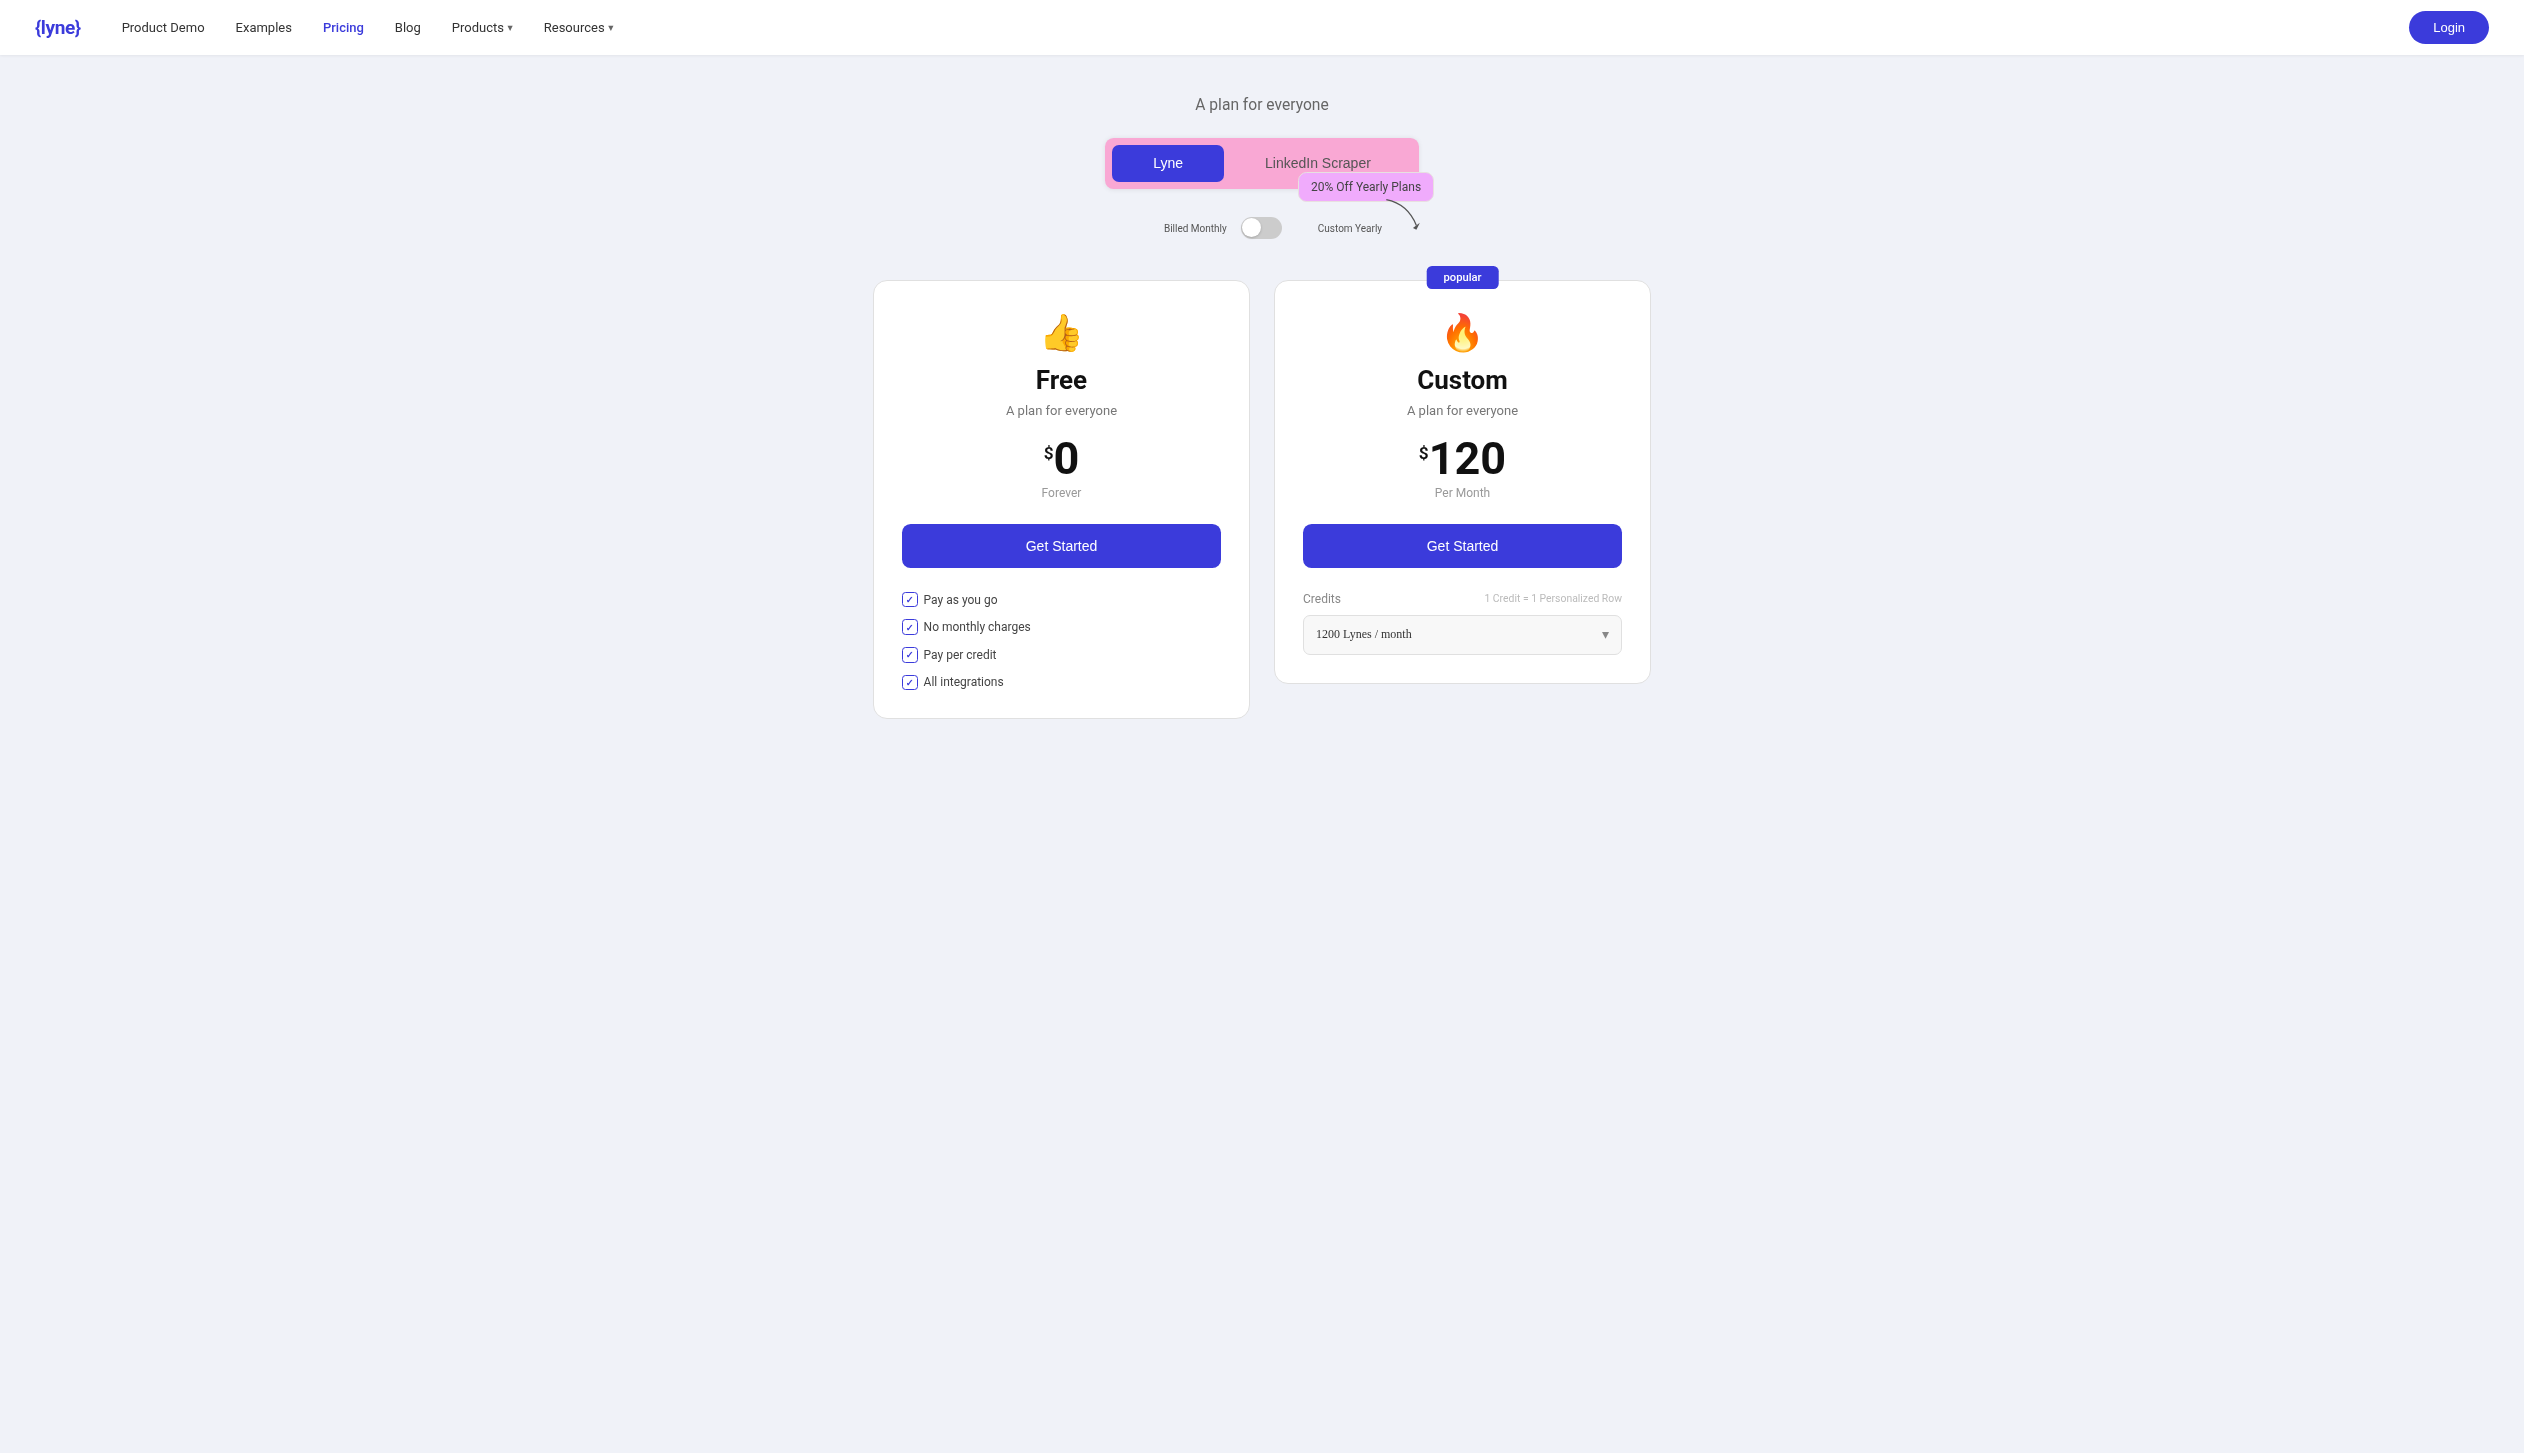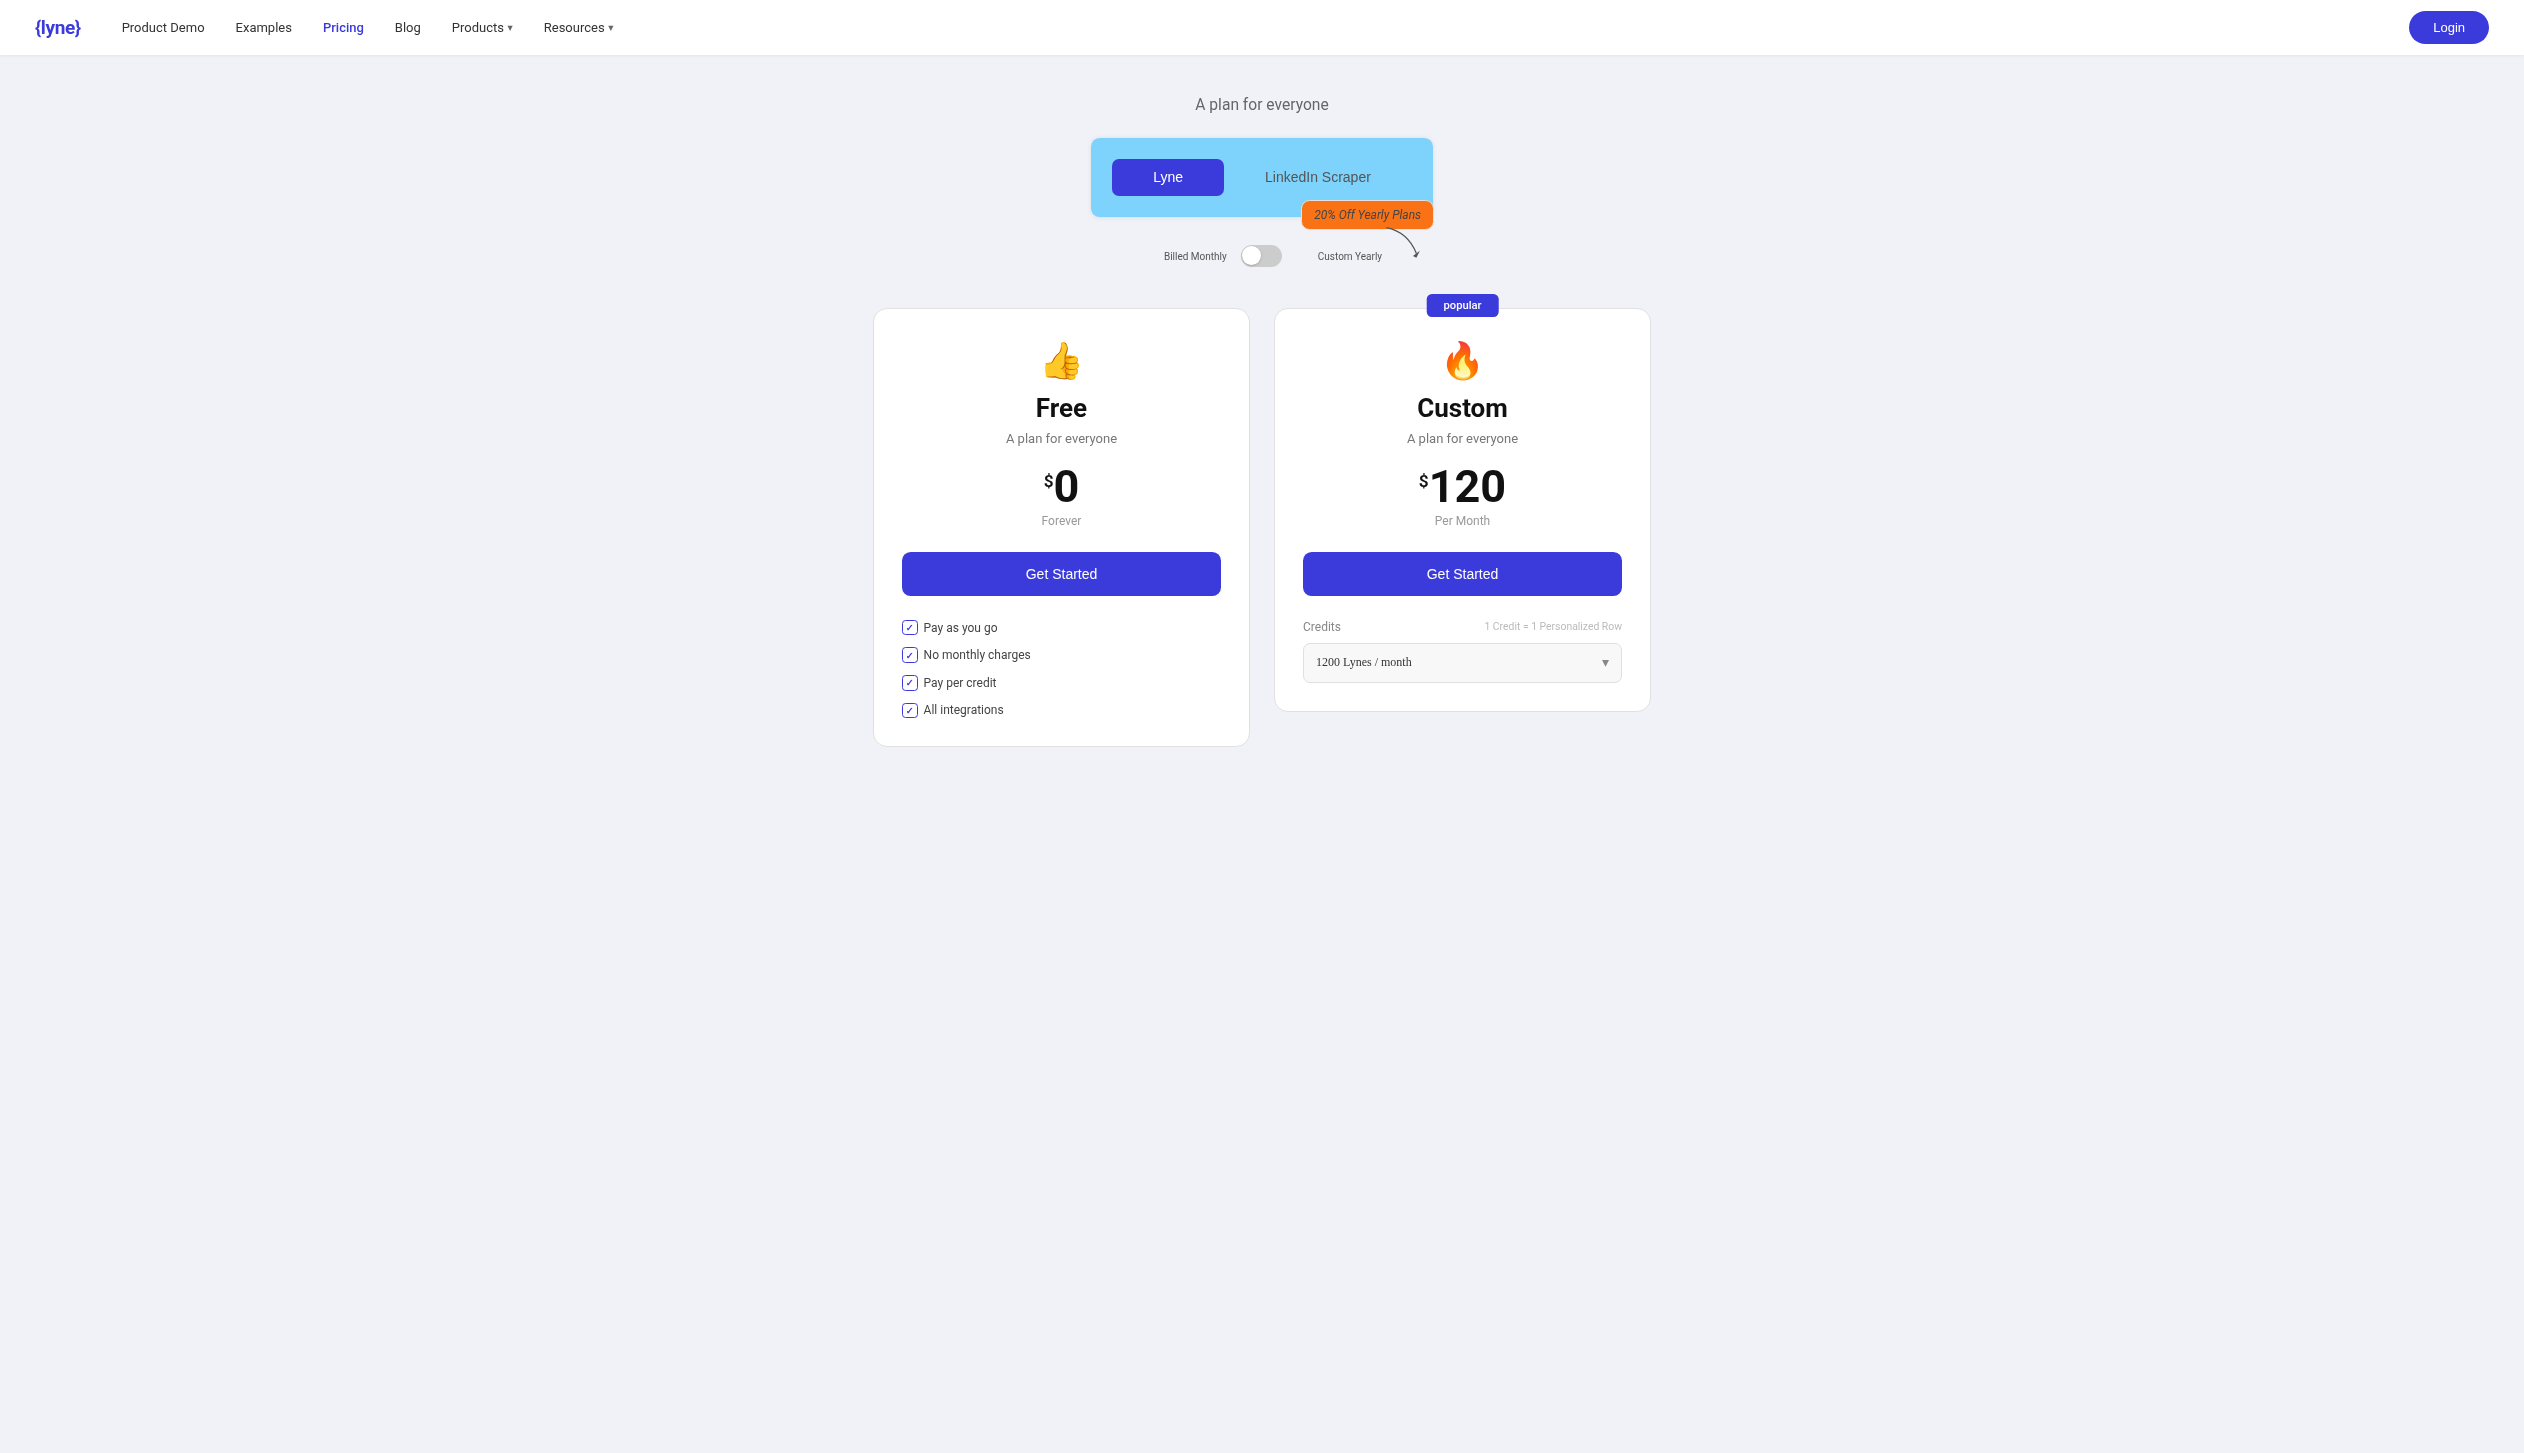"Lyne" .plan-tabs { background: #7dd3fc -> #f9a8d4; padding: 21px -> 7px }
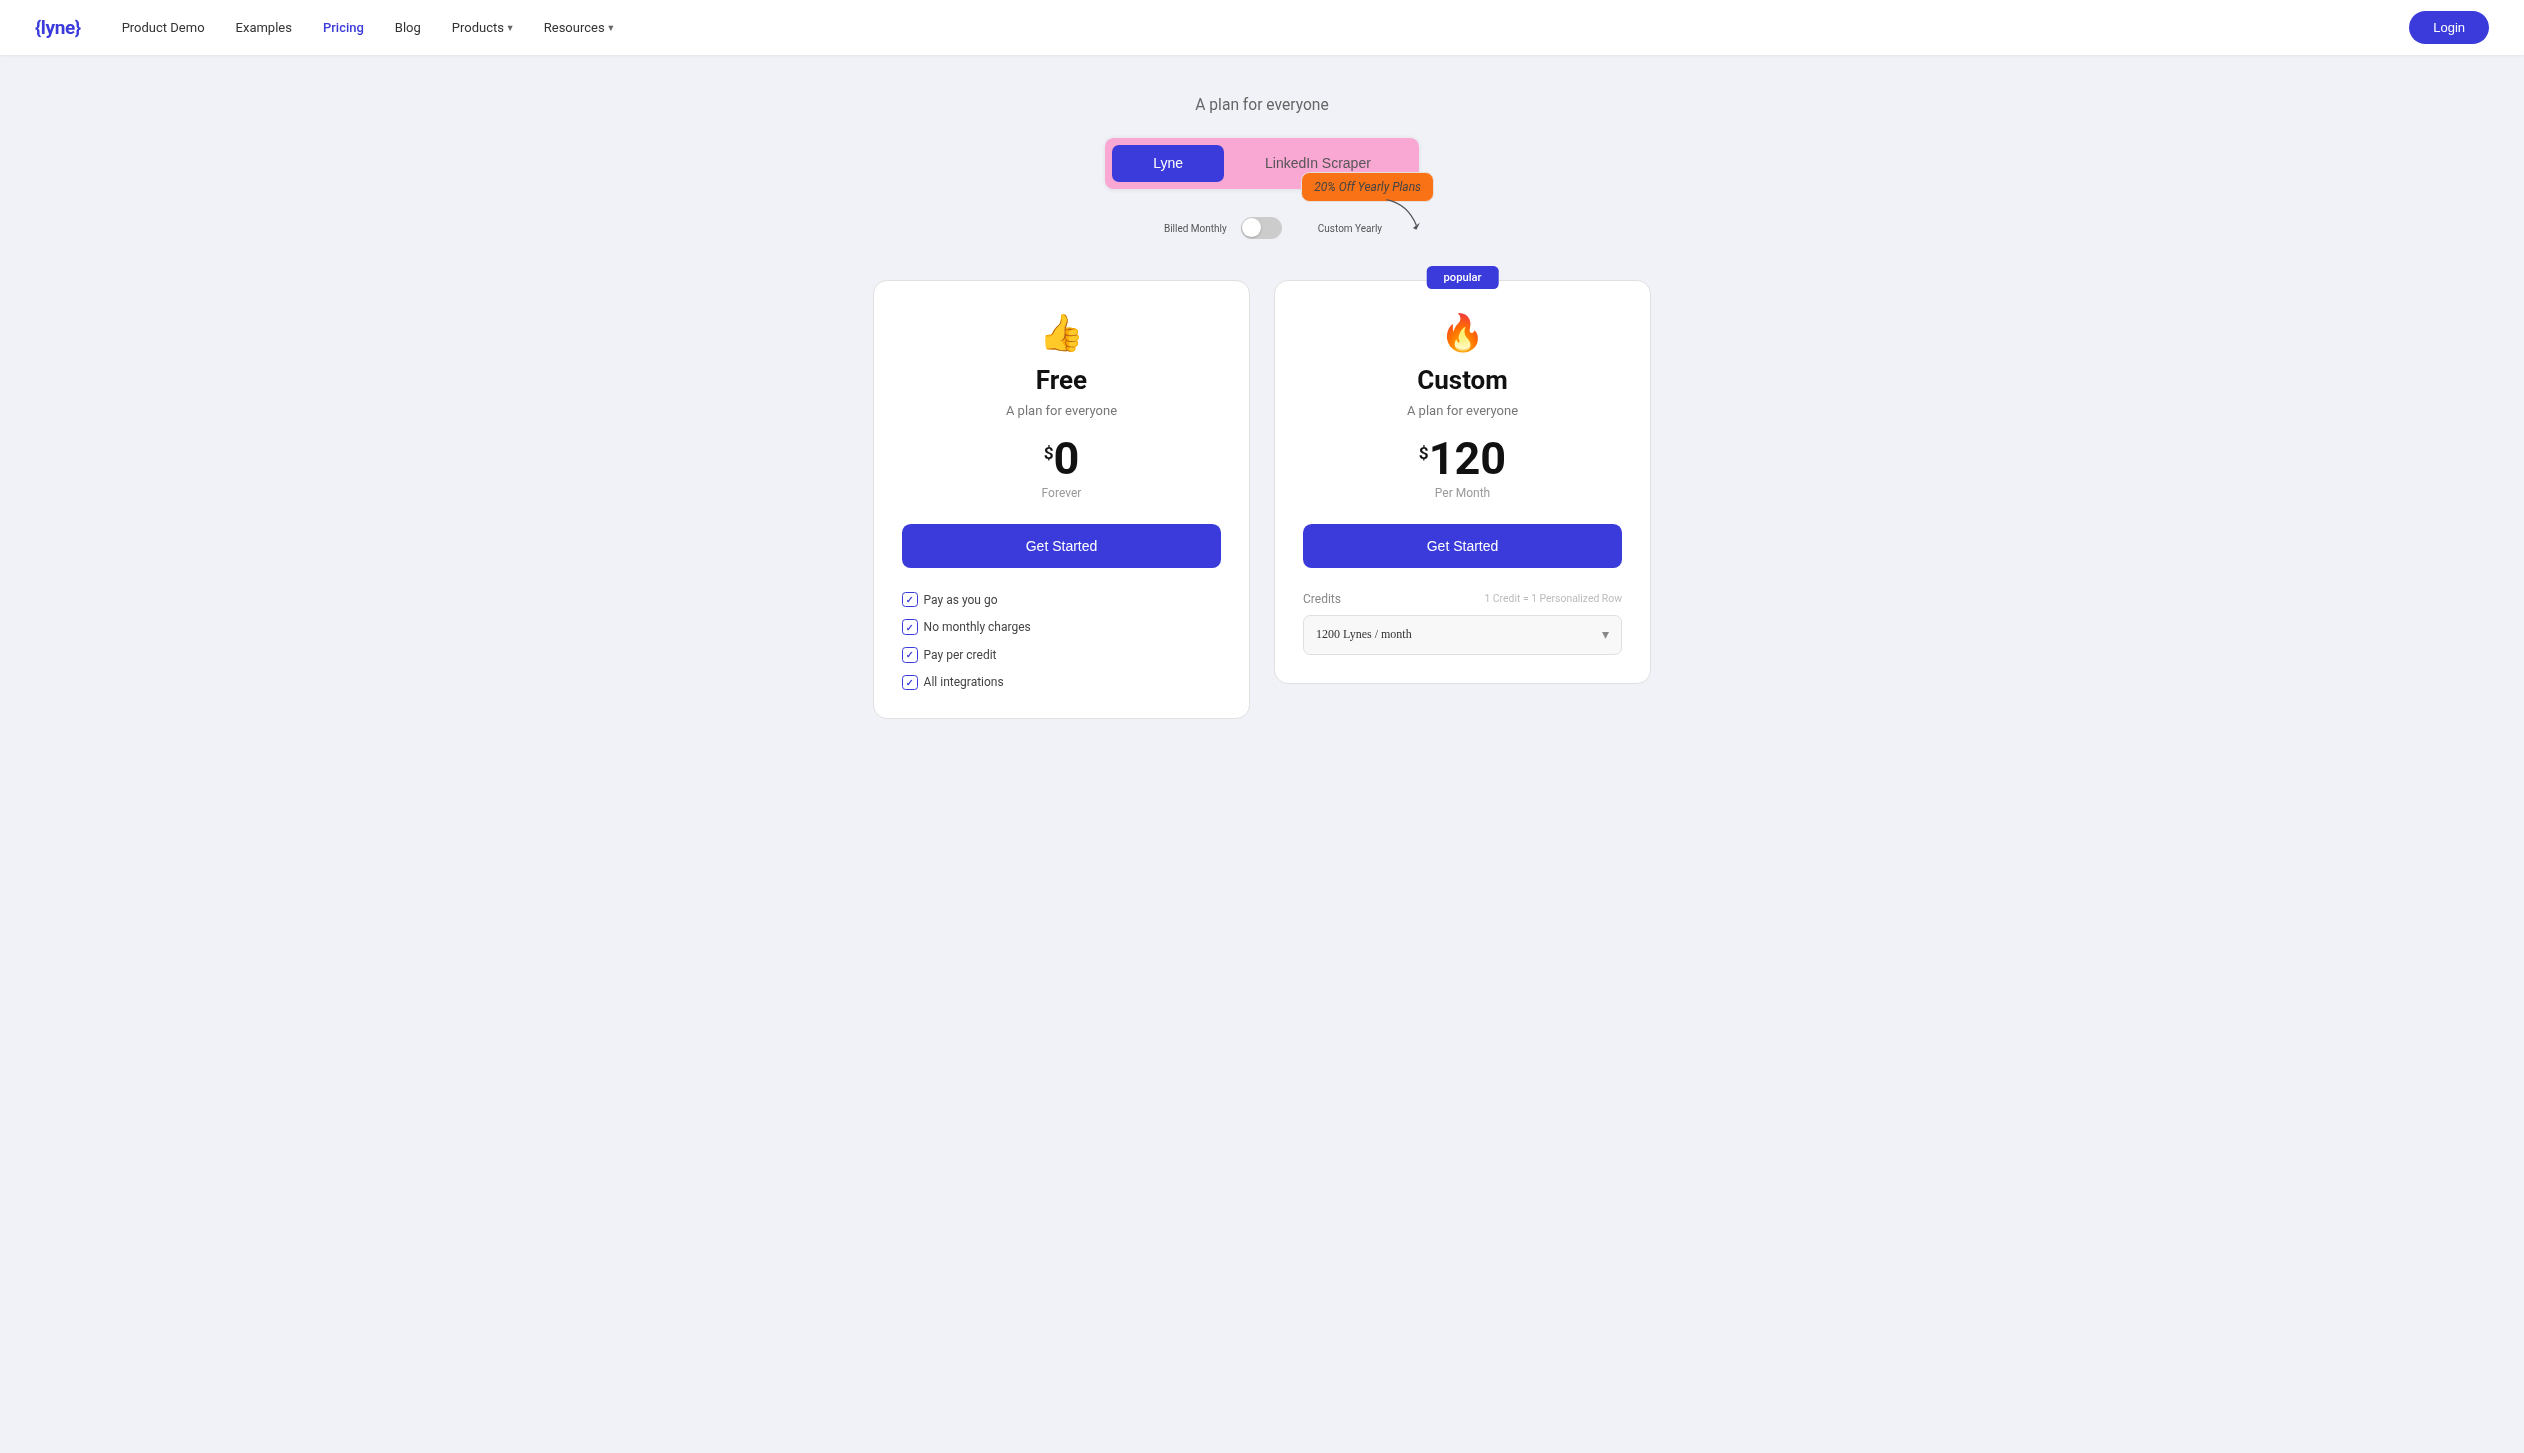"20% Off Yearly Plans" .discount-badge { background: #f97316 -> #f0abfc; font-style: italic -> none }
